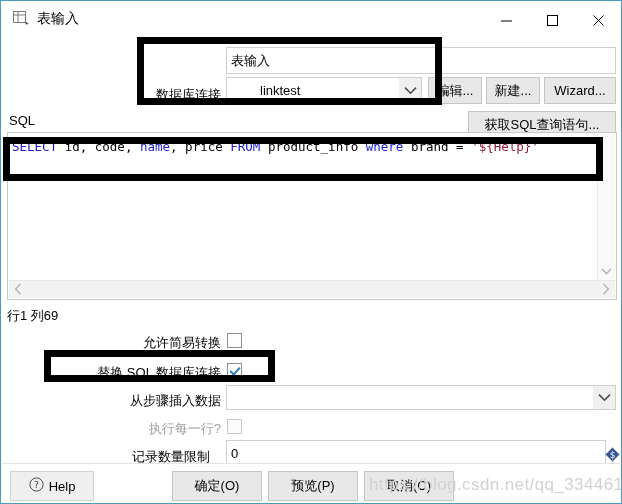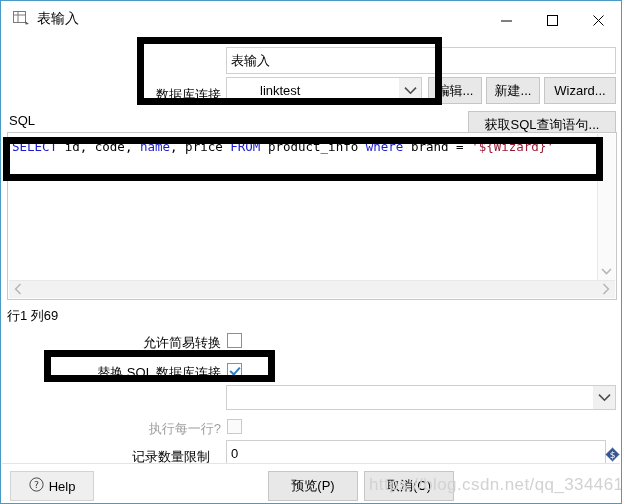"'${Wizard}'" span.str { text: Wizard -> Help }
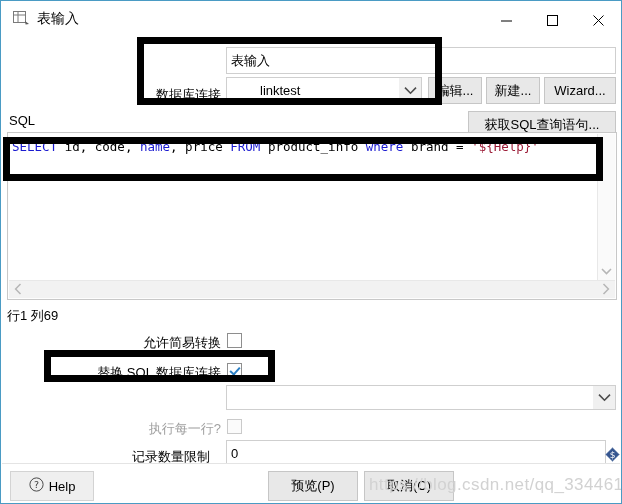"从步骤插入数据" div.lbl { html: none -> <div>从步骤插入数据</div> }
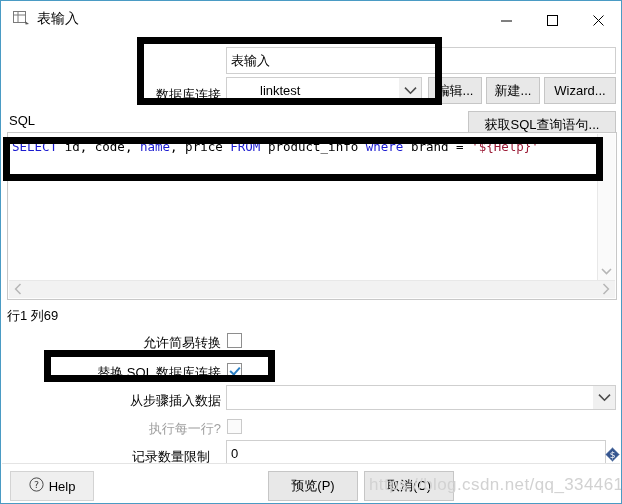"确定(O)" div.btn { html: none -> <div>确定(O)</div> }
